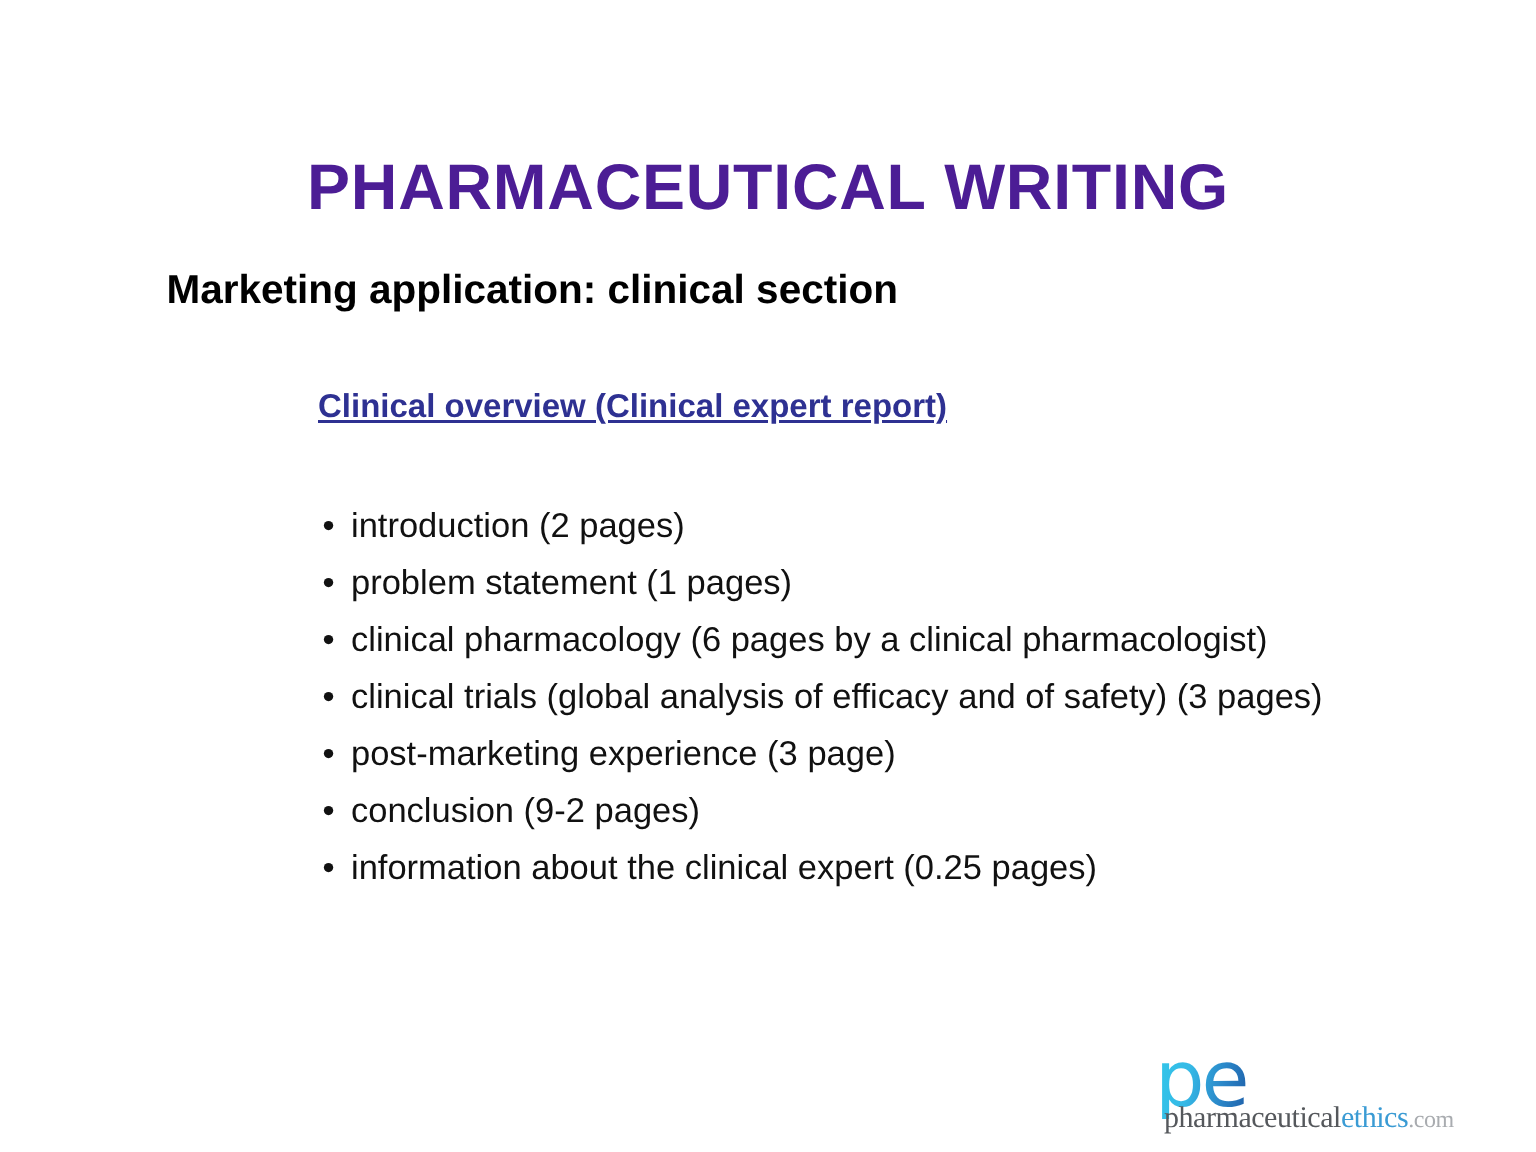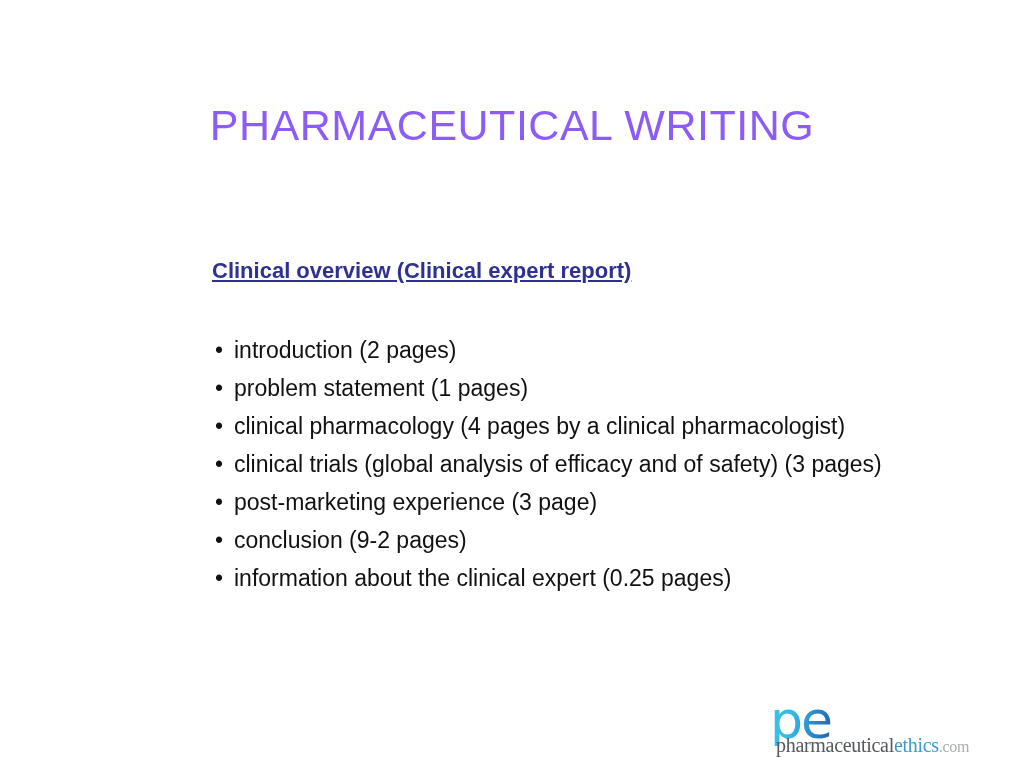"PHARMACEUTICAL WRITING" .slide-title { color: #8b5cf6 -> #4c1d95; font-weight: normal -> bold }
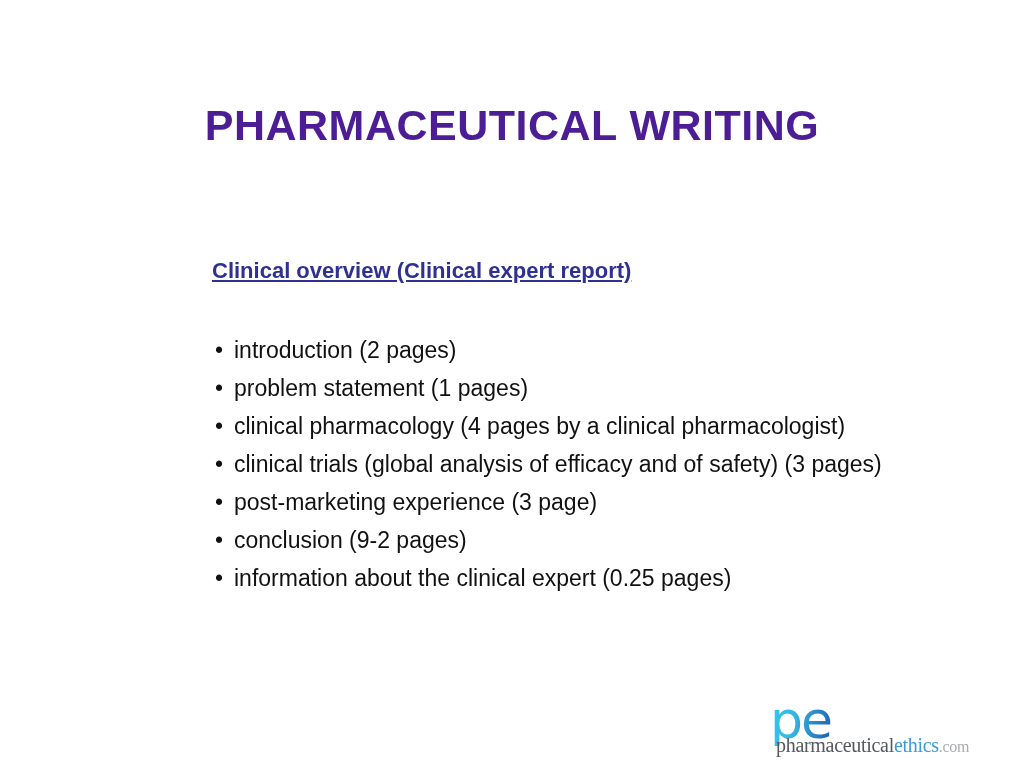"Marketing application: clinical section" div.subhead { html: none -> <div>Marketing application: clinical section</div> }
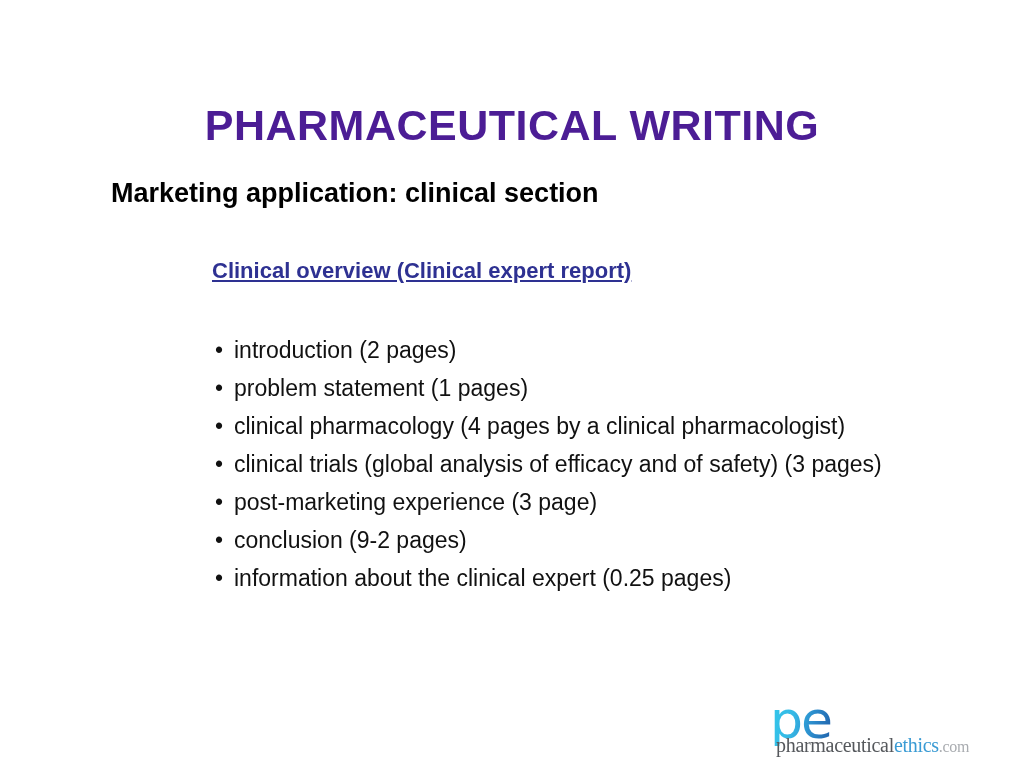"clinical pharmacology (4 pages by" span.txt { text: 4 -> 6 }
